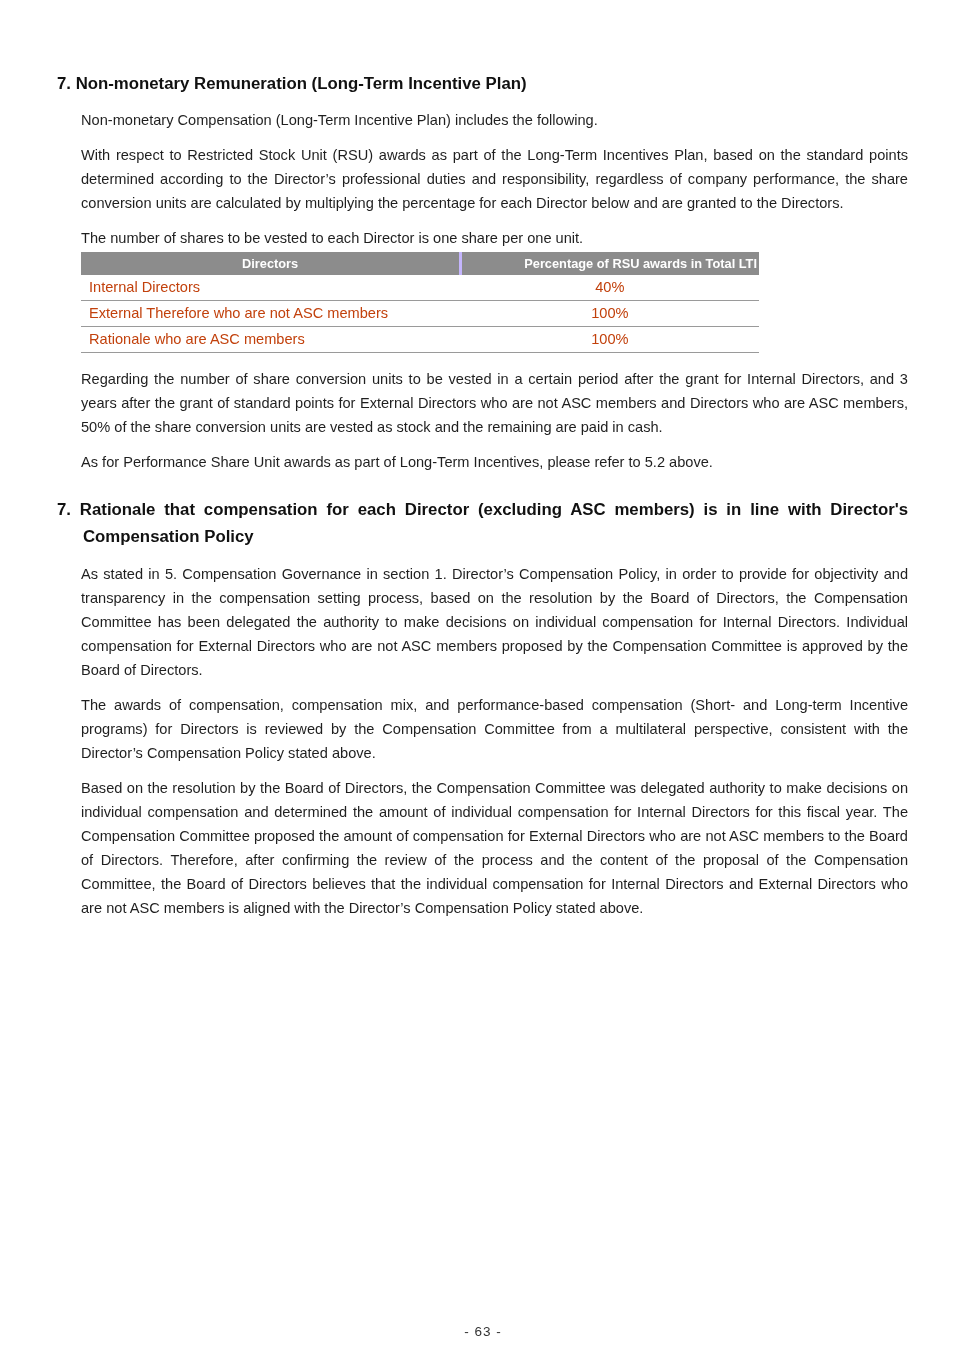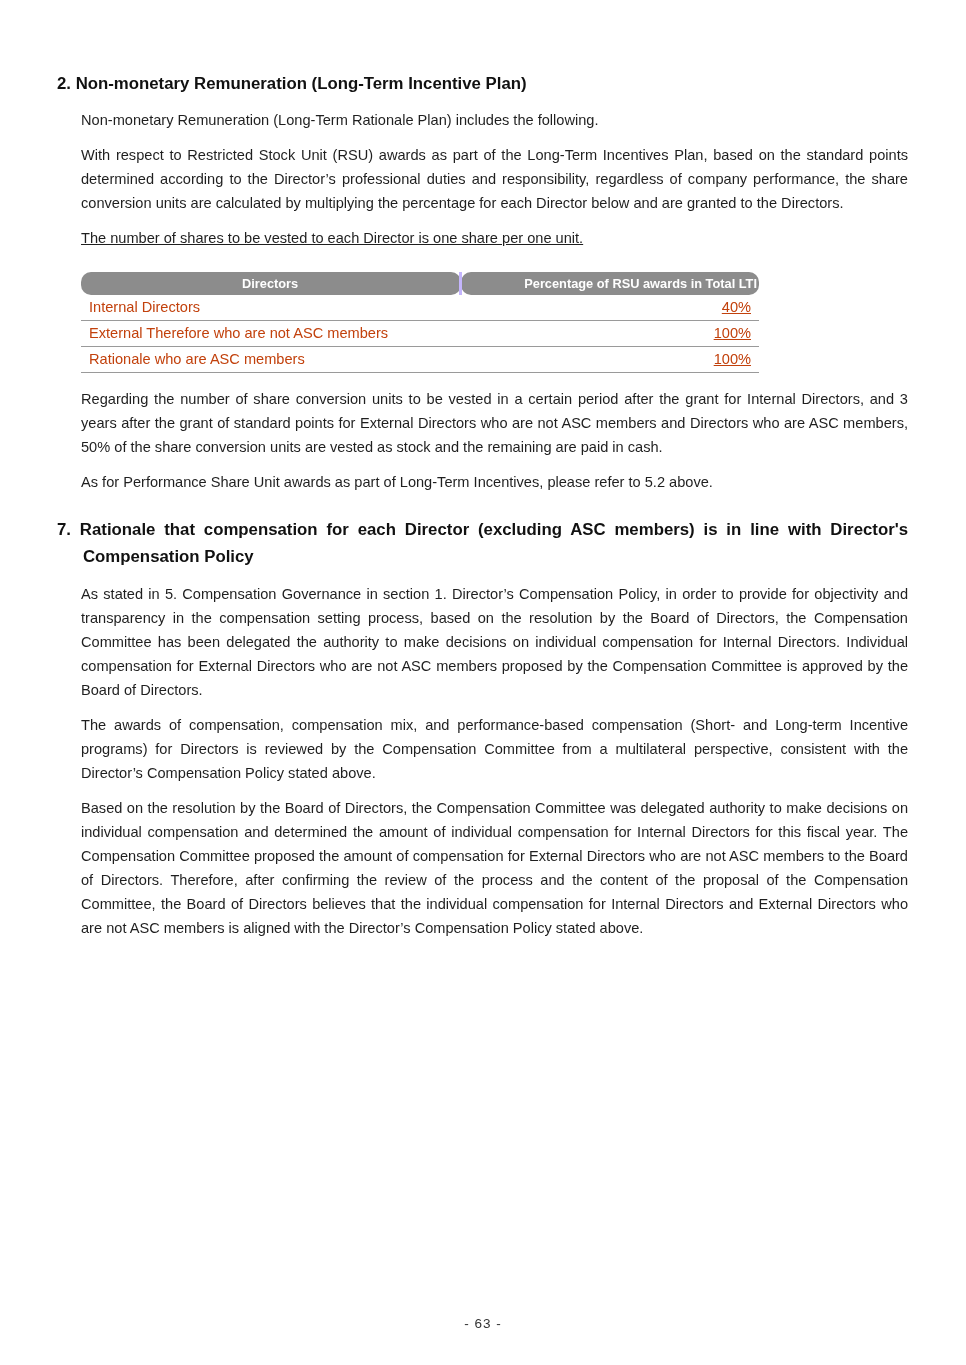"2. Non-monetary Remuneration (Long-Term" h2.heading { text: 2 -> 7 }
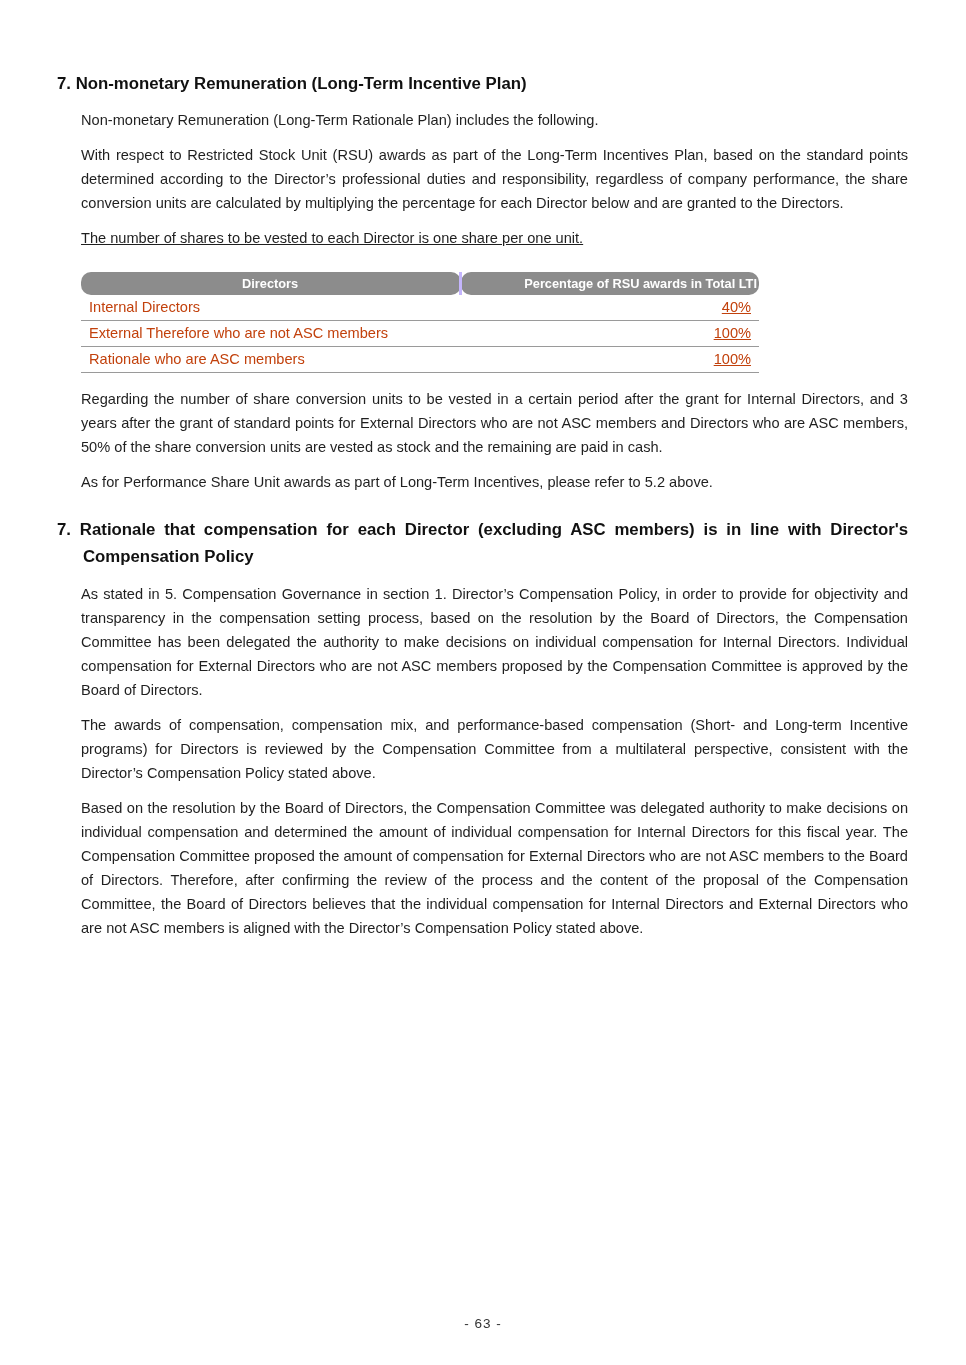"Non-monetary Remuneration (Long-Term" p.para { text: Remuneration (Long-Term Rationale -> Compensation (Long-Term Incentive }
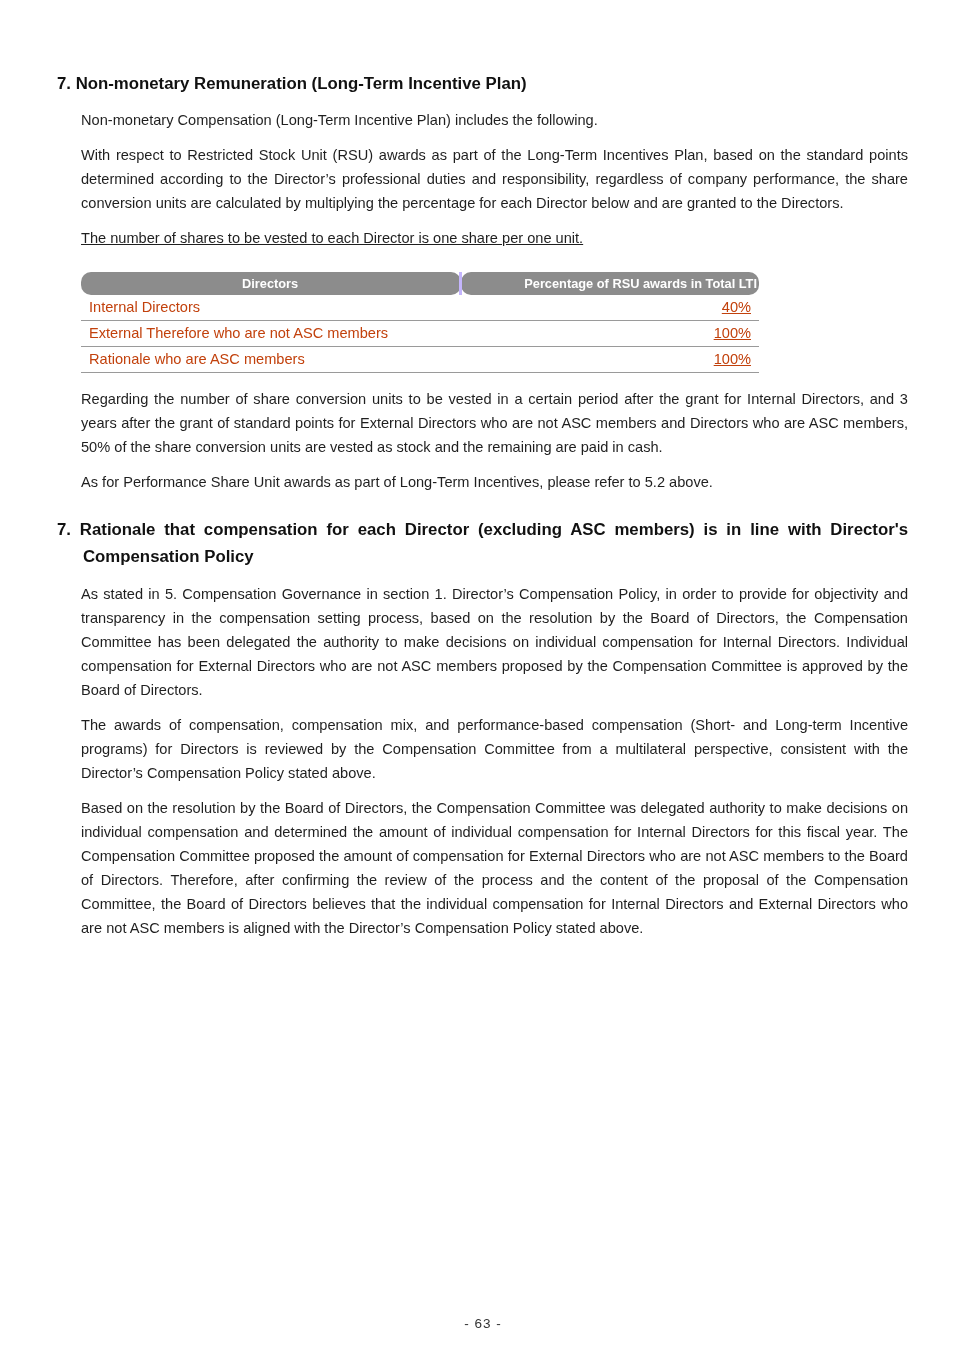"The number of shares to" .para.tight { margin-bottom: 22px -> 2px; text-decoration: underline -> none }
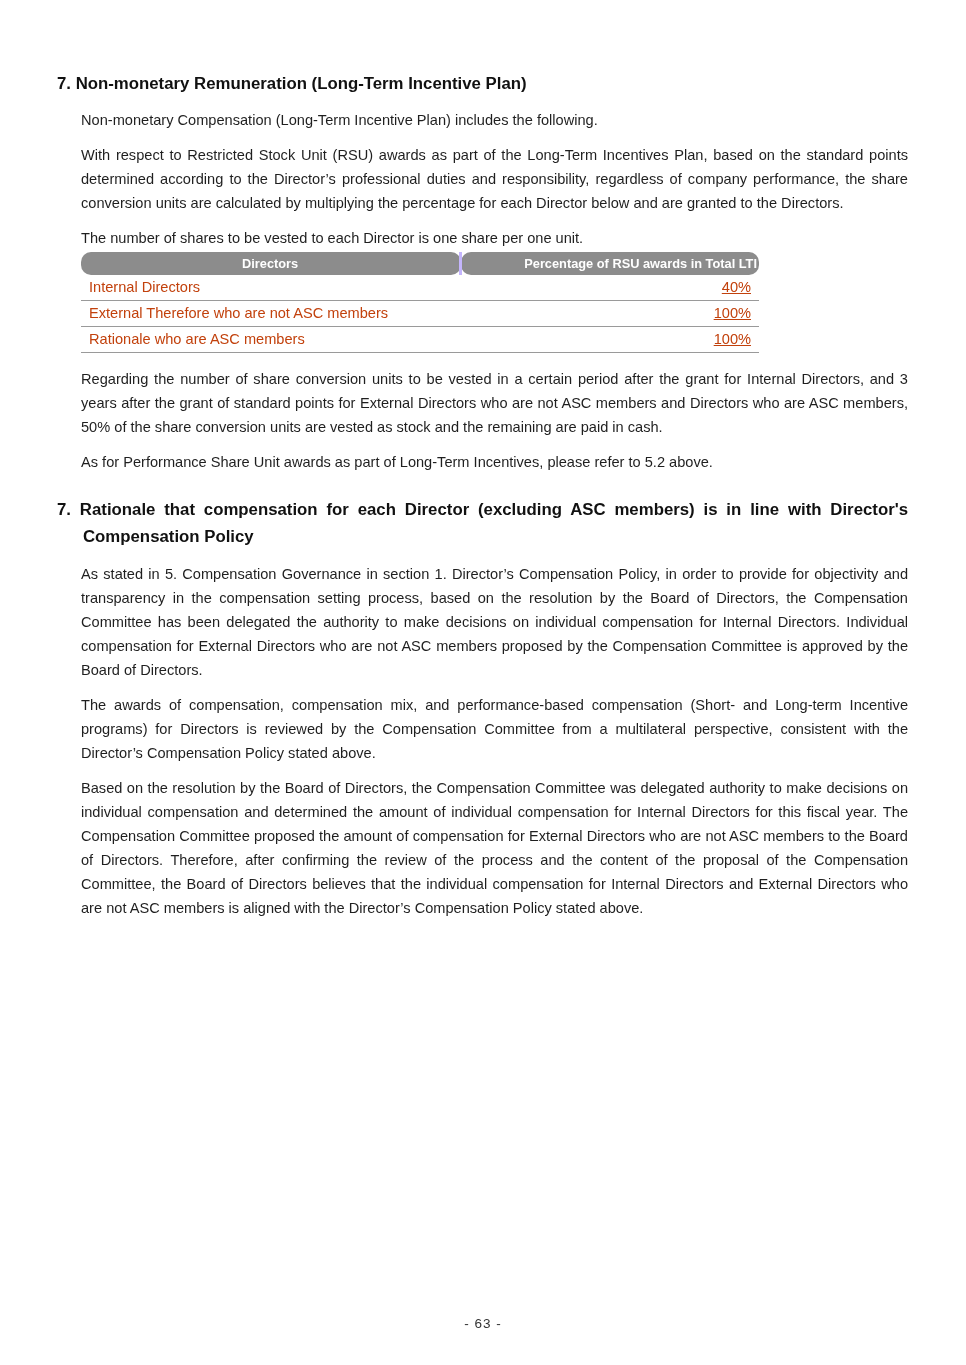"Directors" table.rsu-table th { border-radius: 10px -> none }
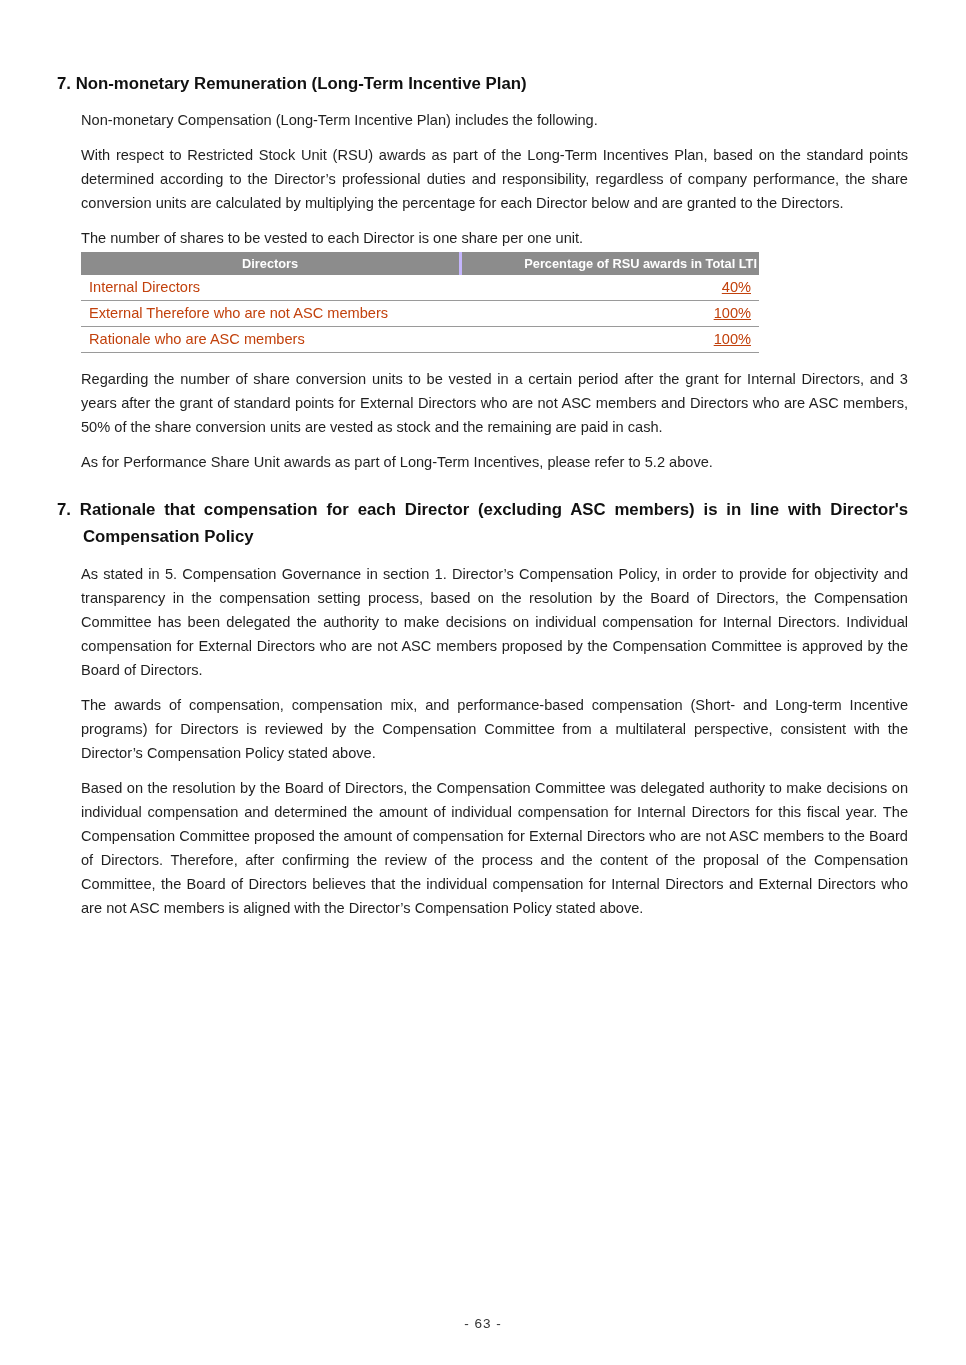"40%" table.rsu-table td.pct { text-align: right -> center; text-decoration: underline -> none }
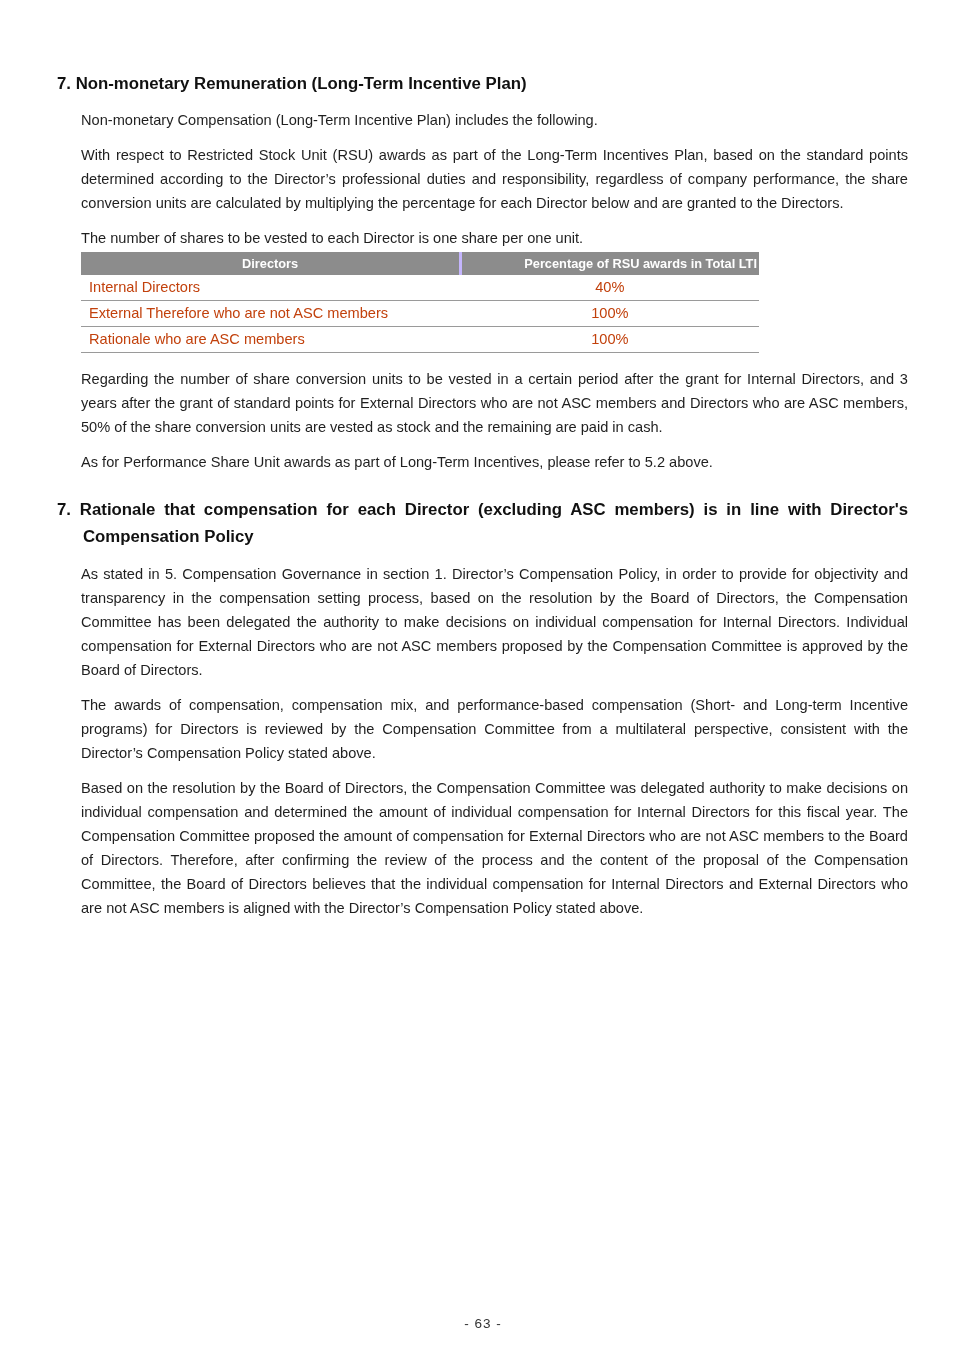"- 63 -" .page-footer { bottom: 34px -> 26px }
